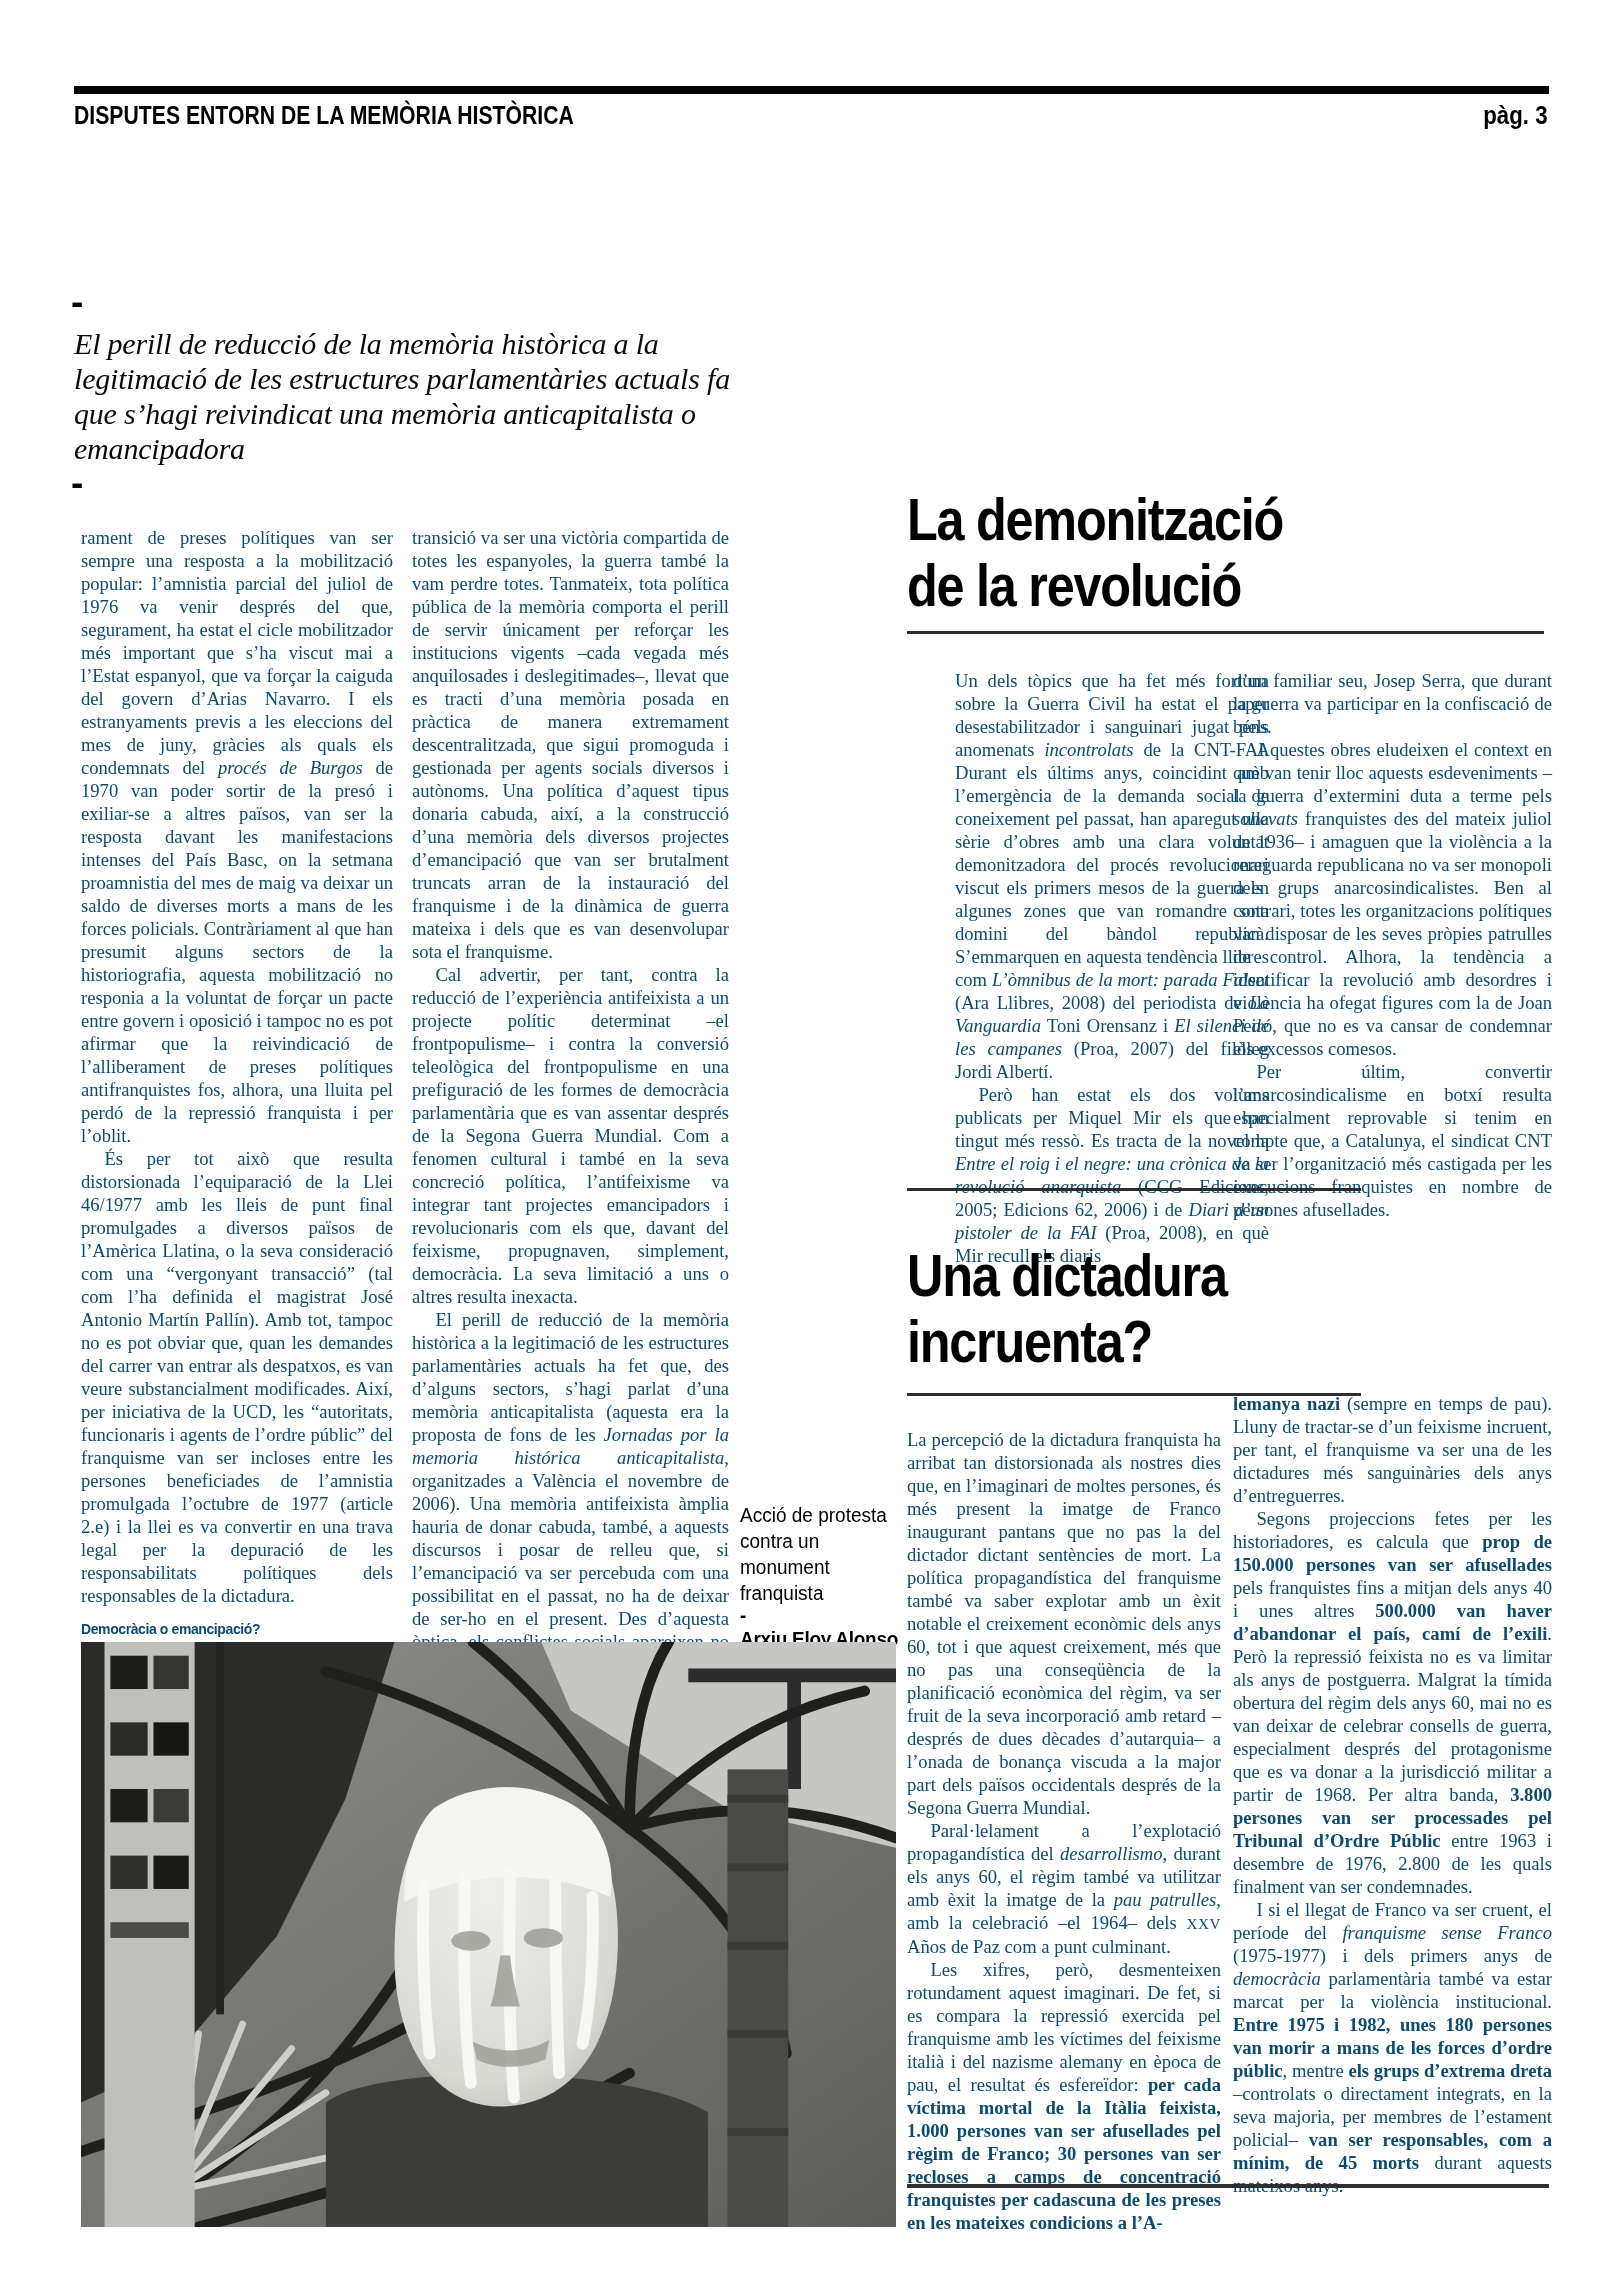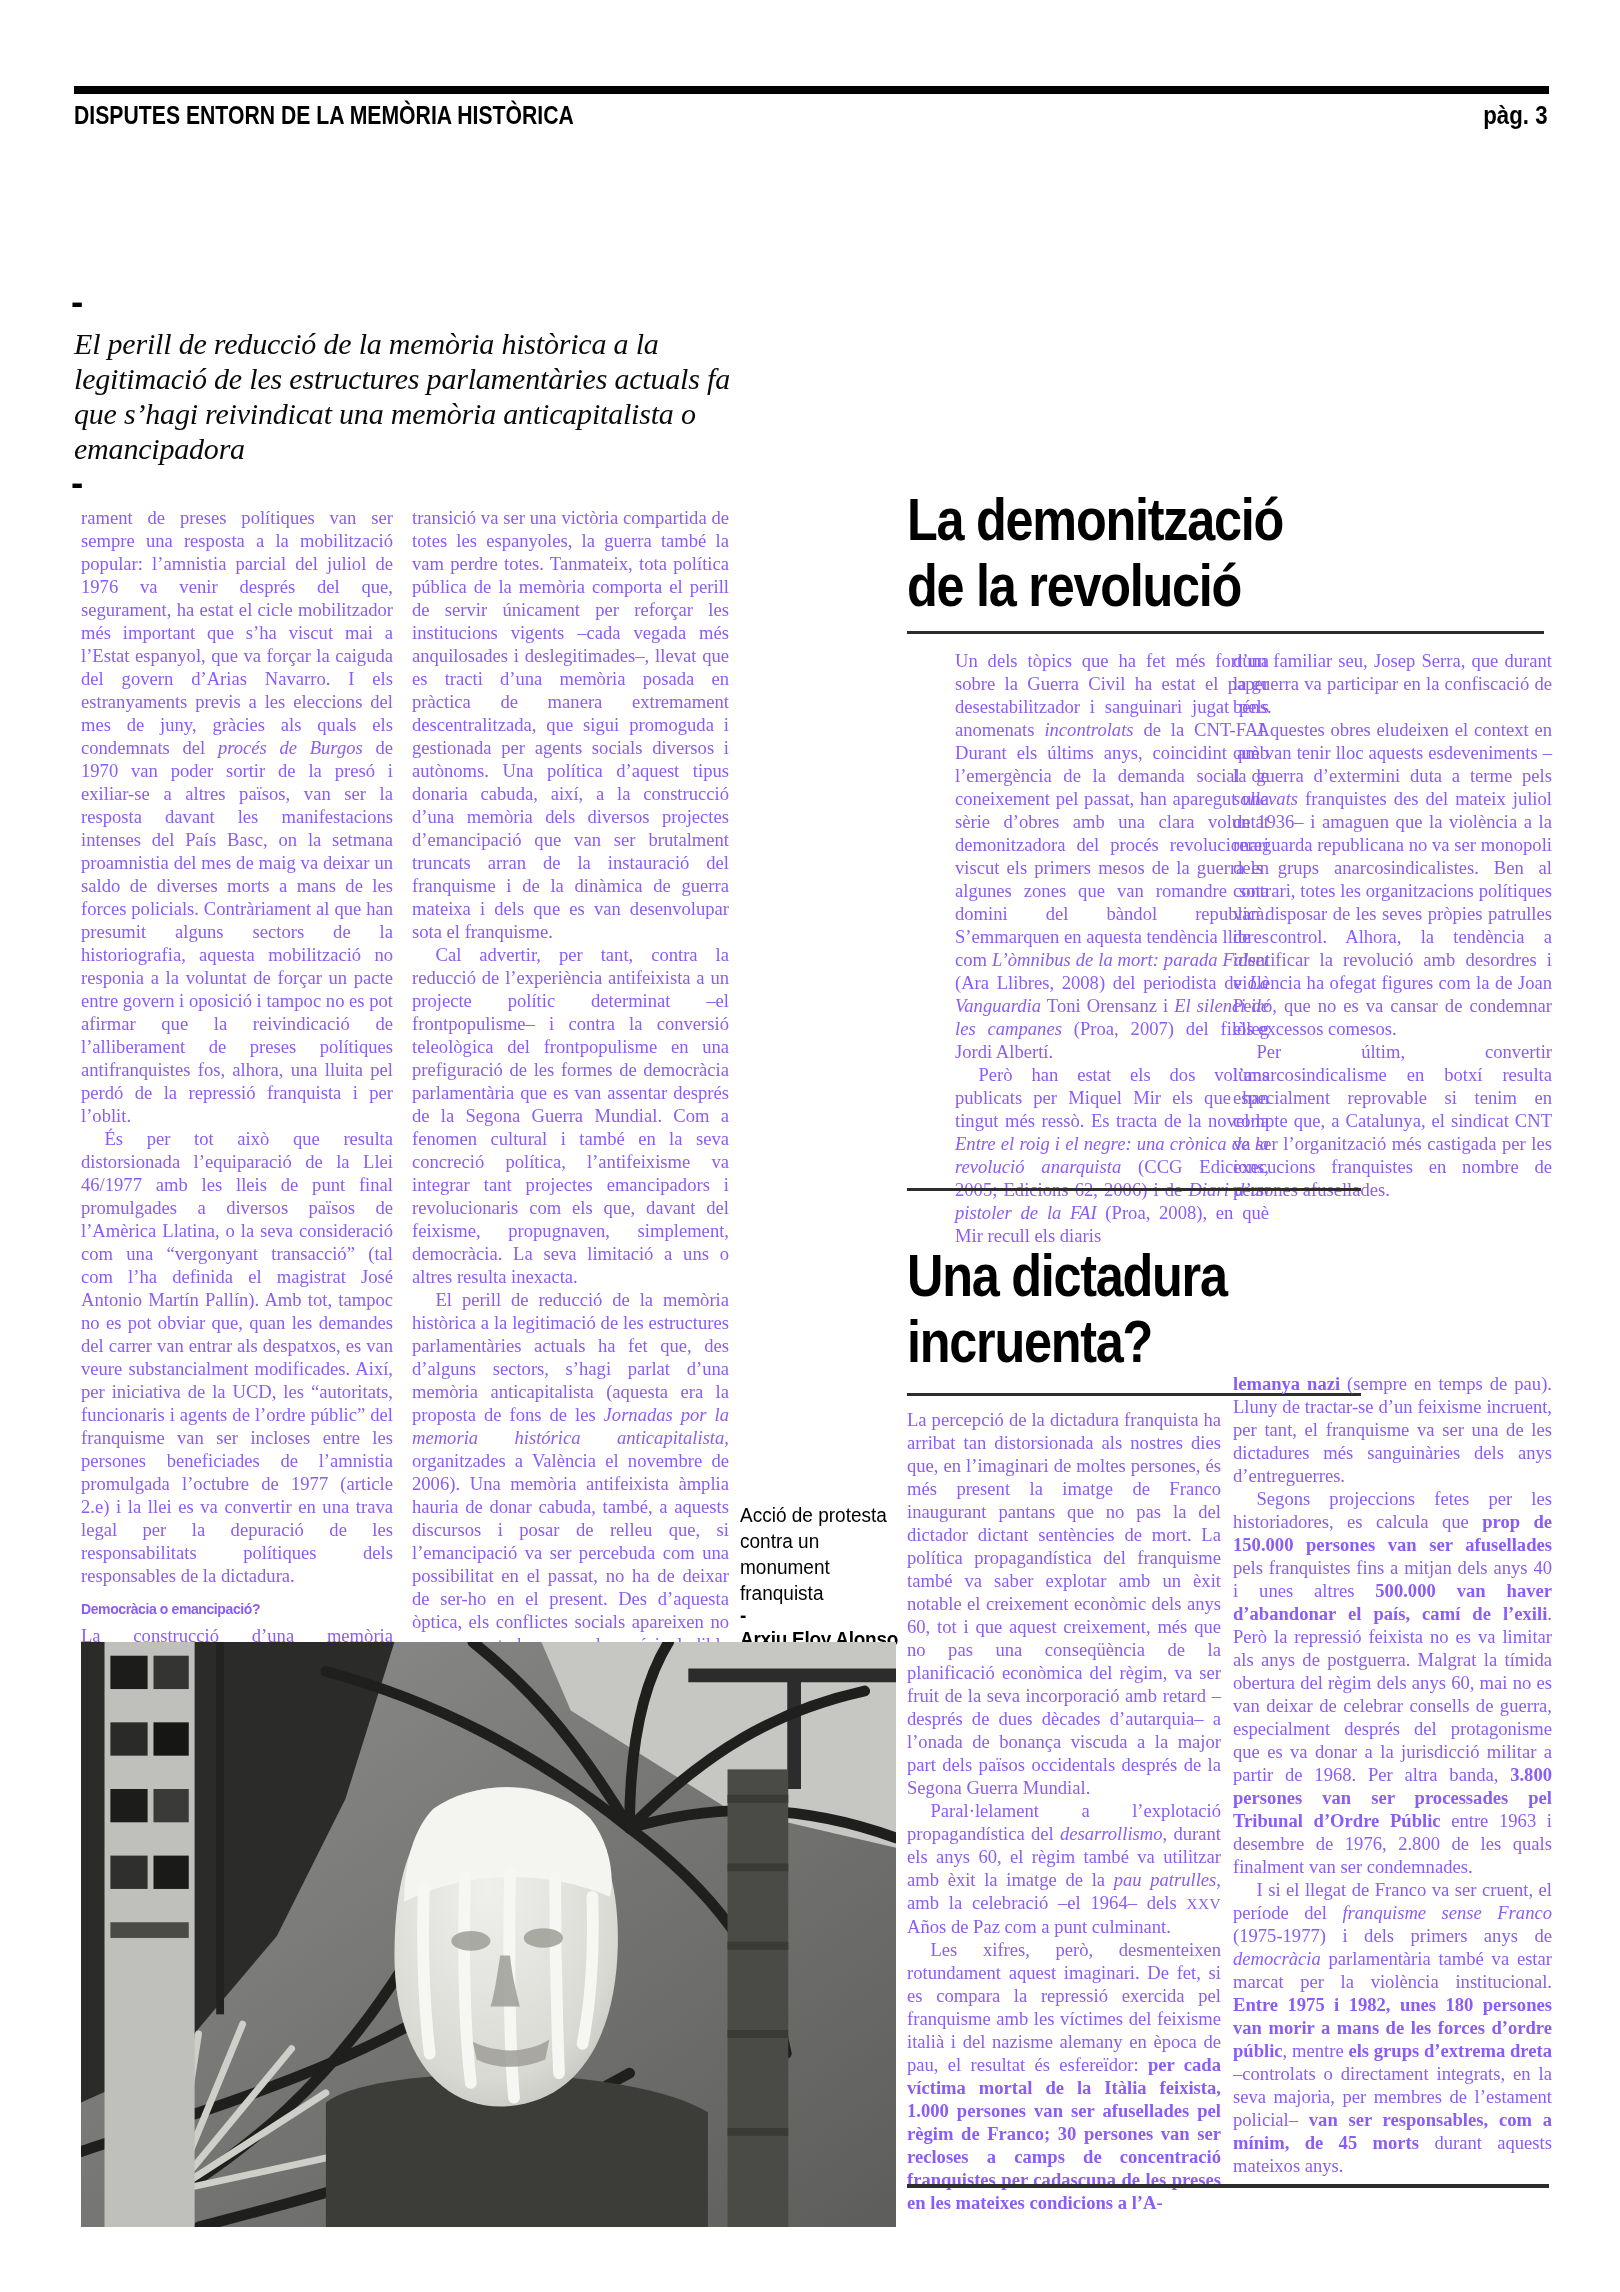"rament de preses polítiques van" .bodycol { color: #8b5cf6 -> #0c4a6e; margin-top: none -> 20px }
